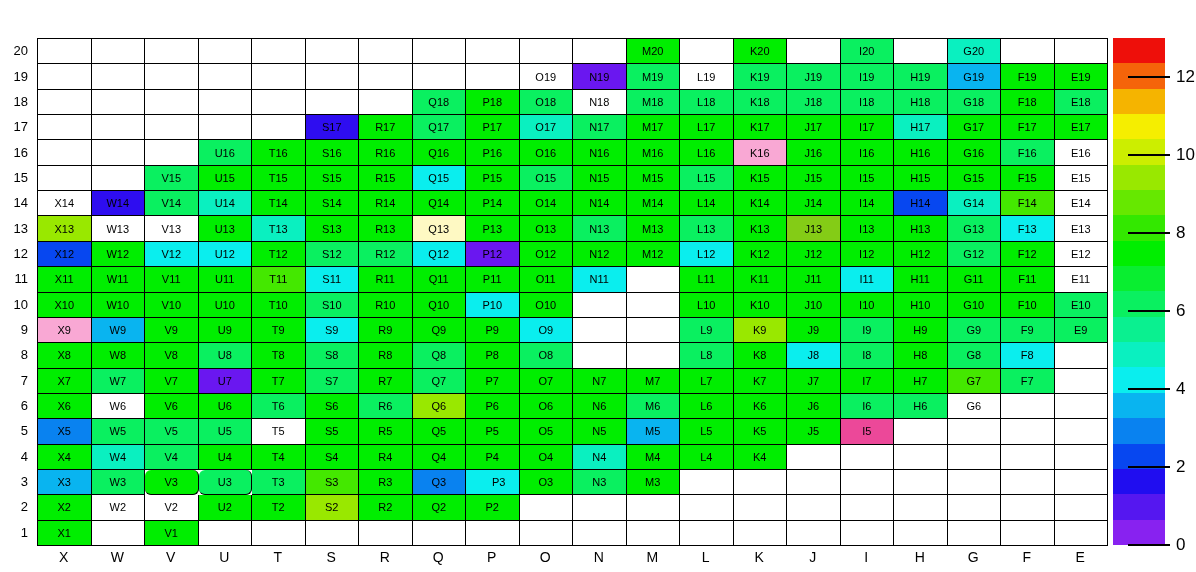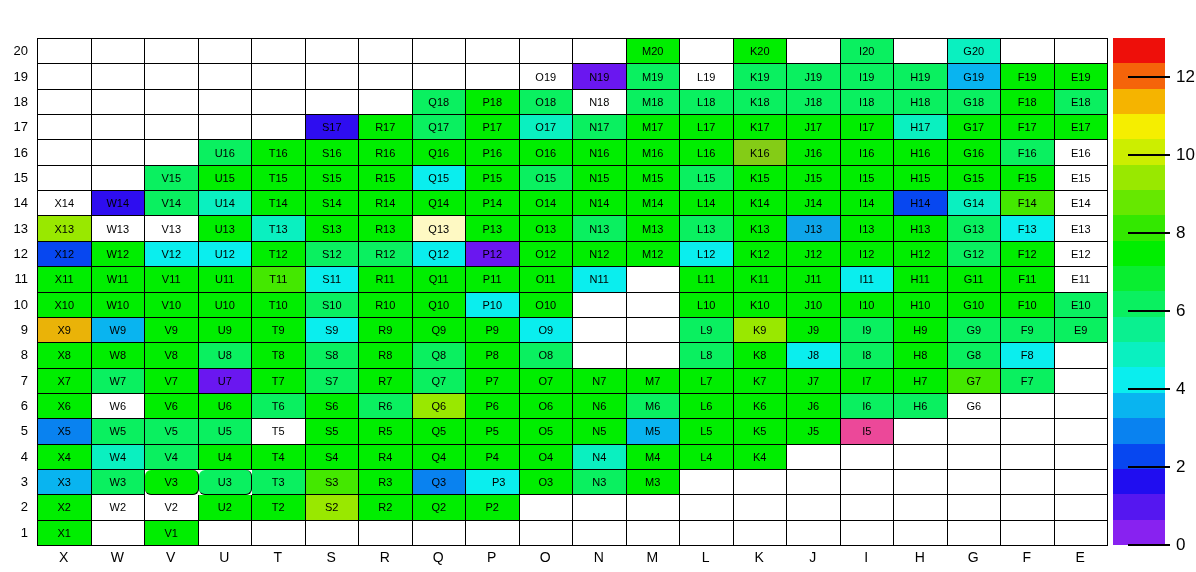"K16" div.cell { background: #84cc16 -> #f9a8d4 }
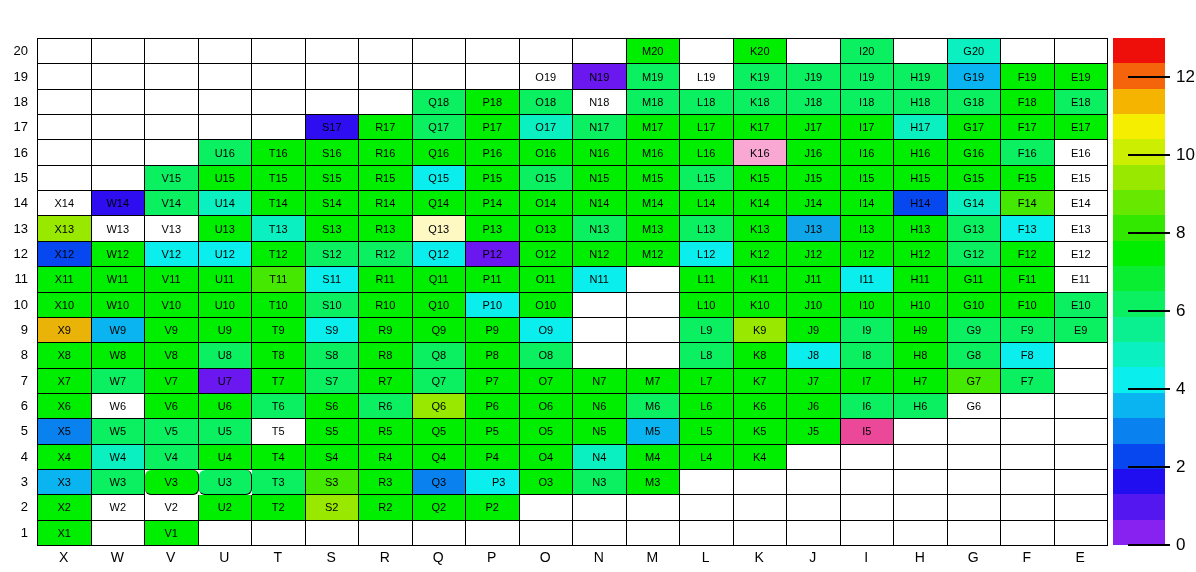"J13" div.cell { background: #0ea5e9 -> #84cc16 }
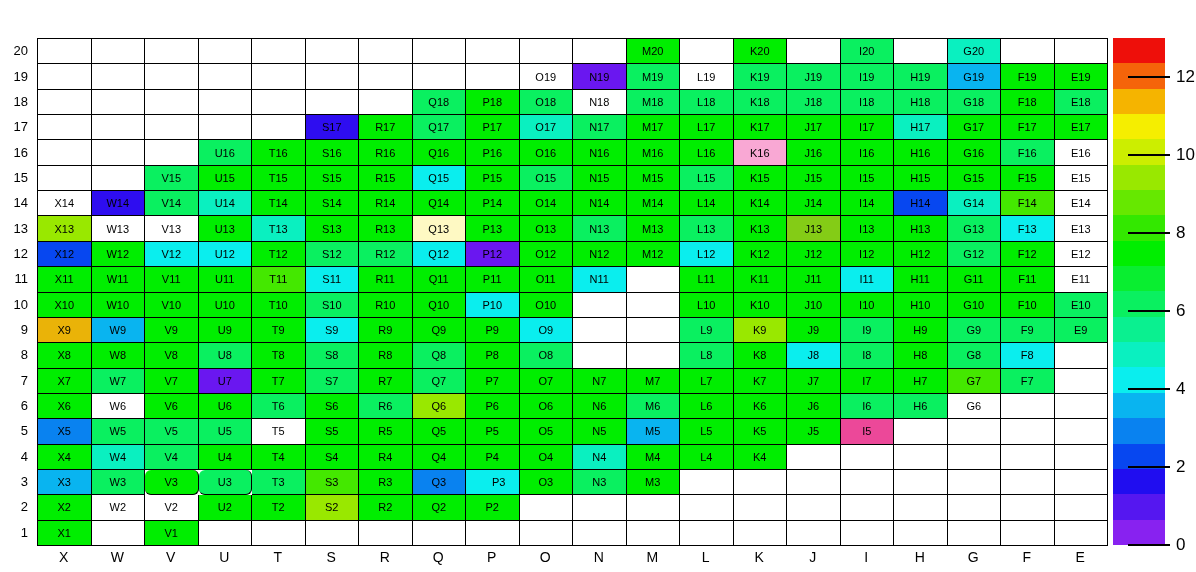"X9" div.cell { background: #eab308 -> #f9a8d4 }
